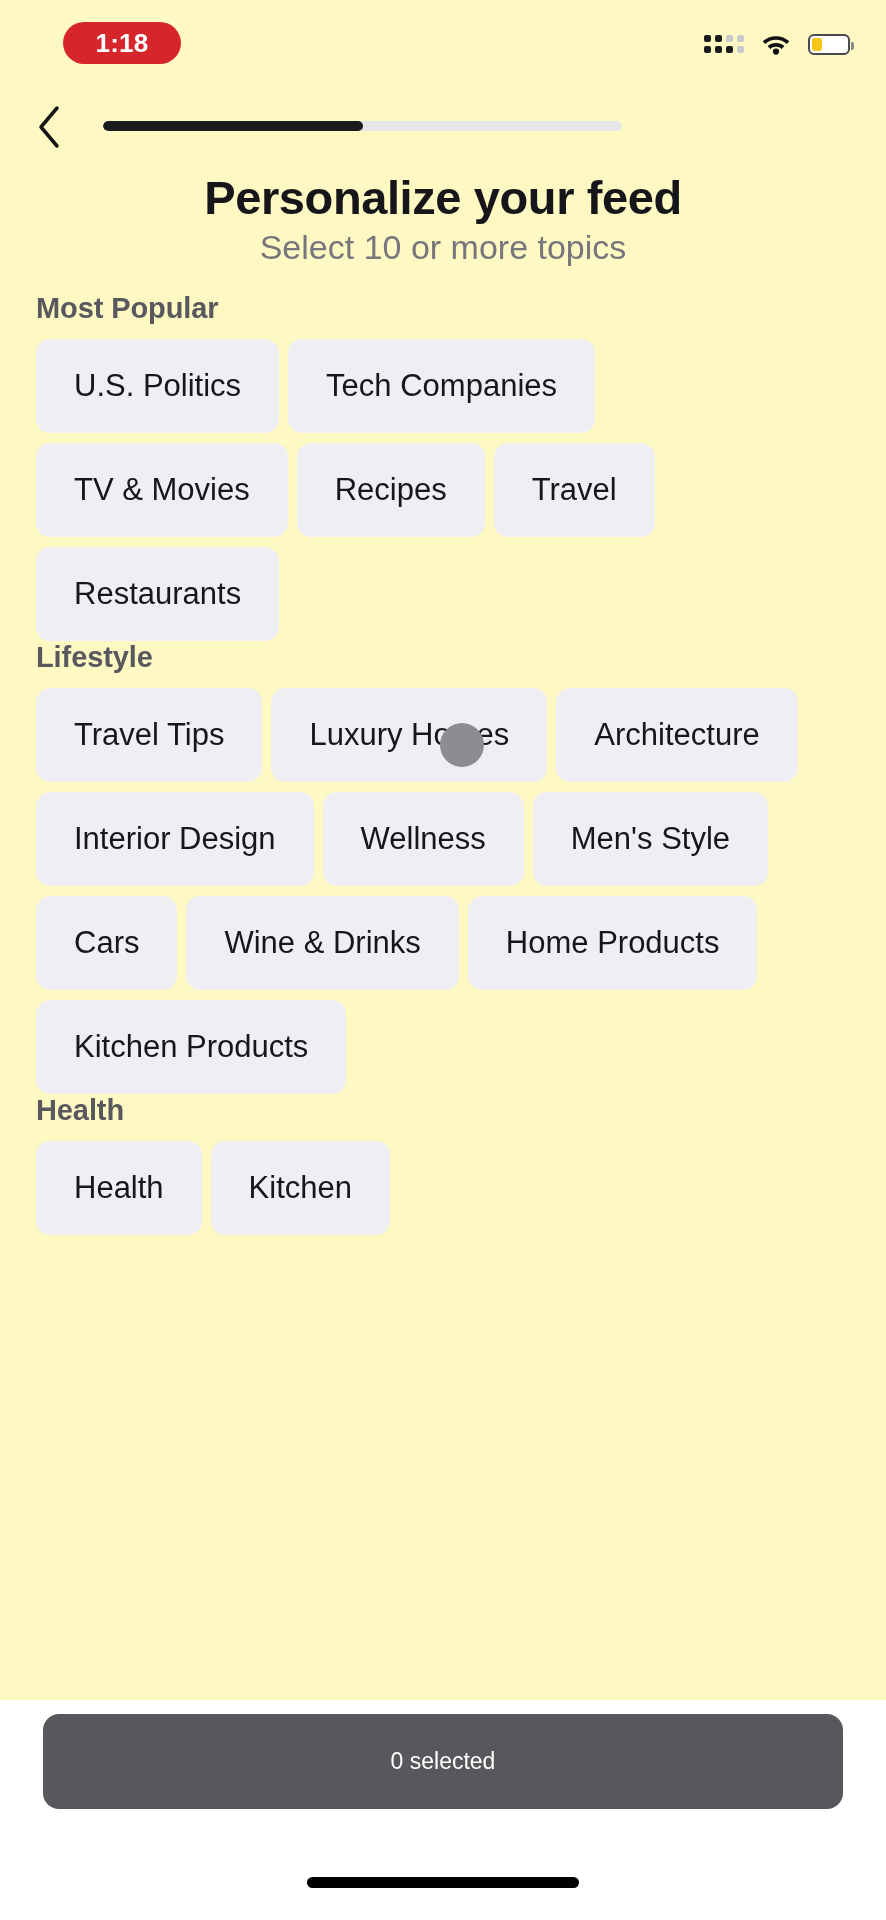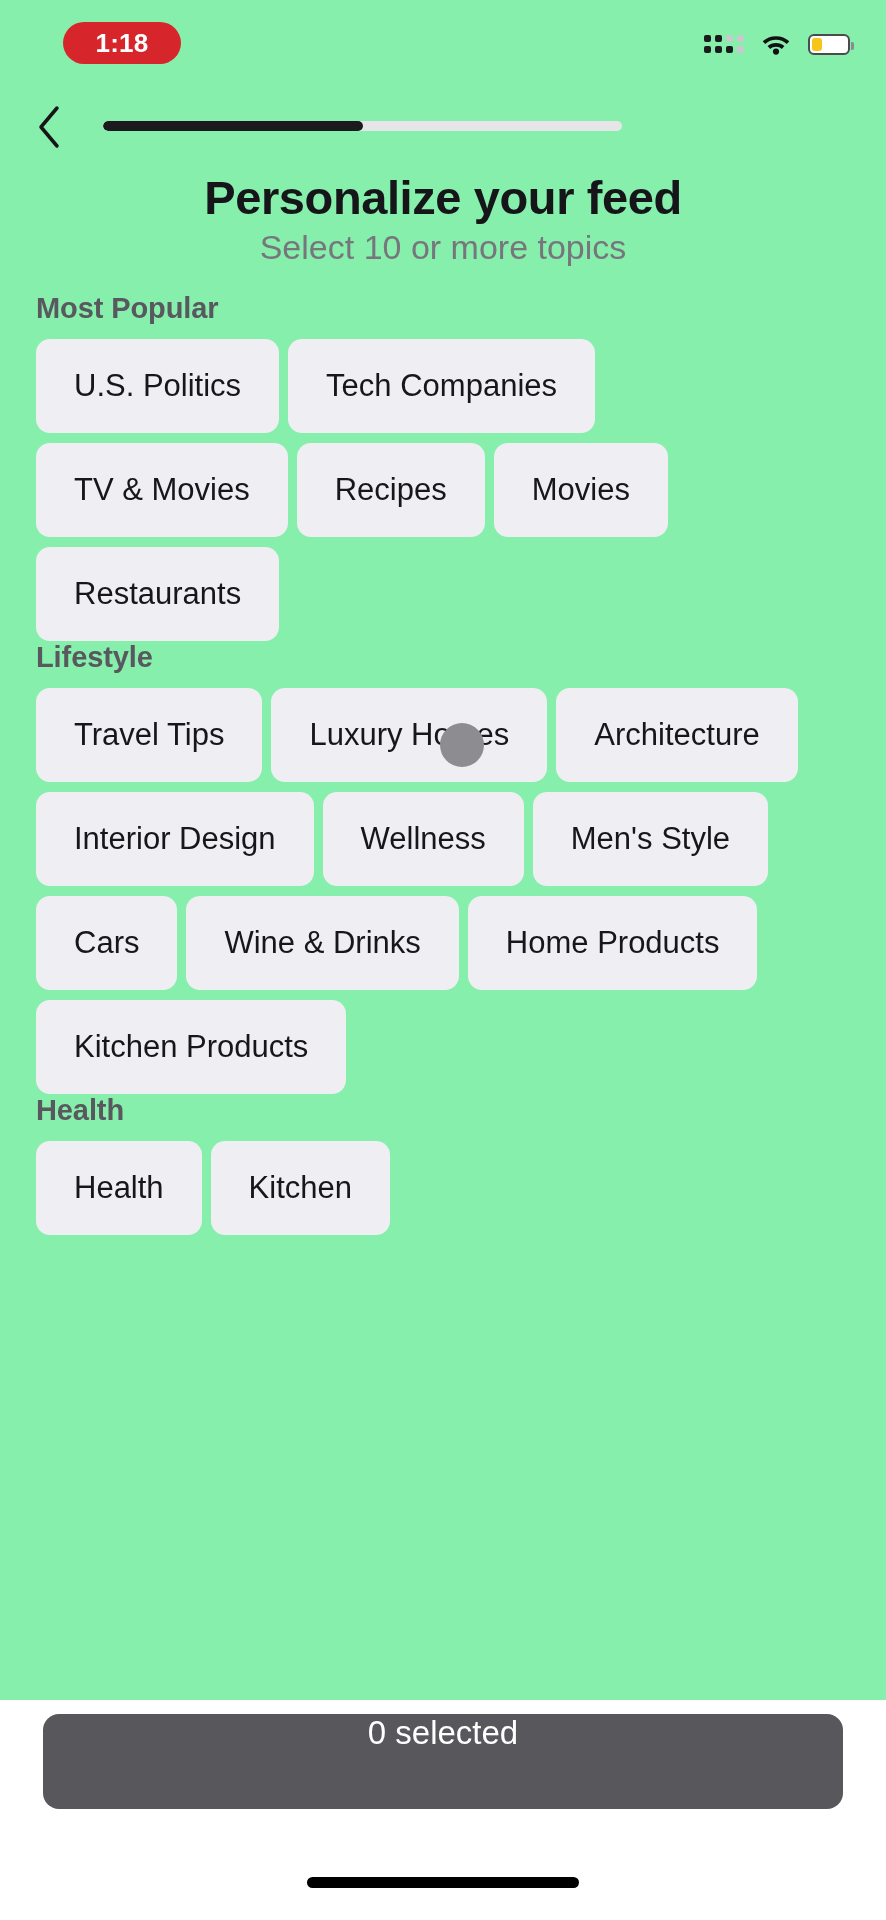"1:18" #screen { background: #86efac -> #fef9c3 }
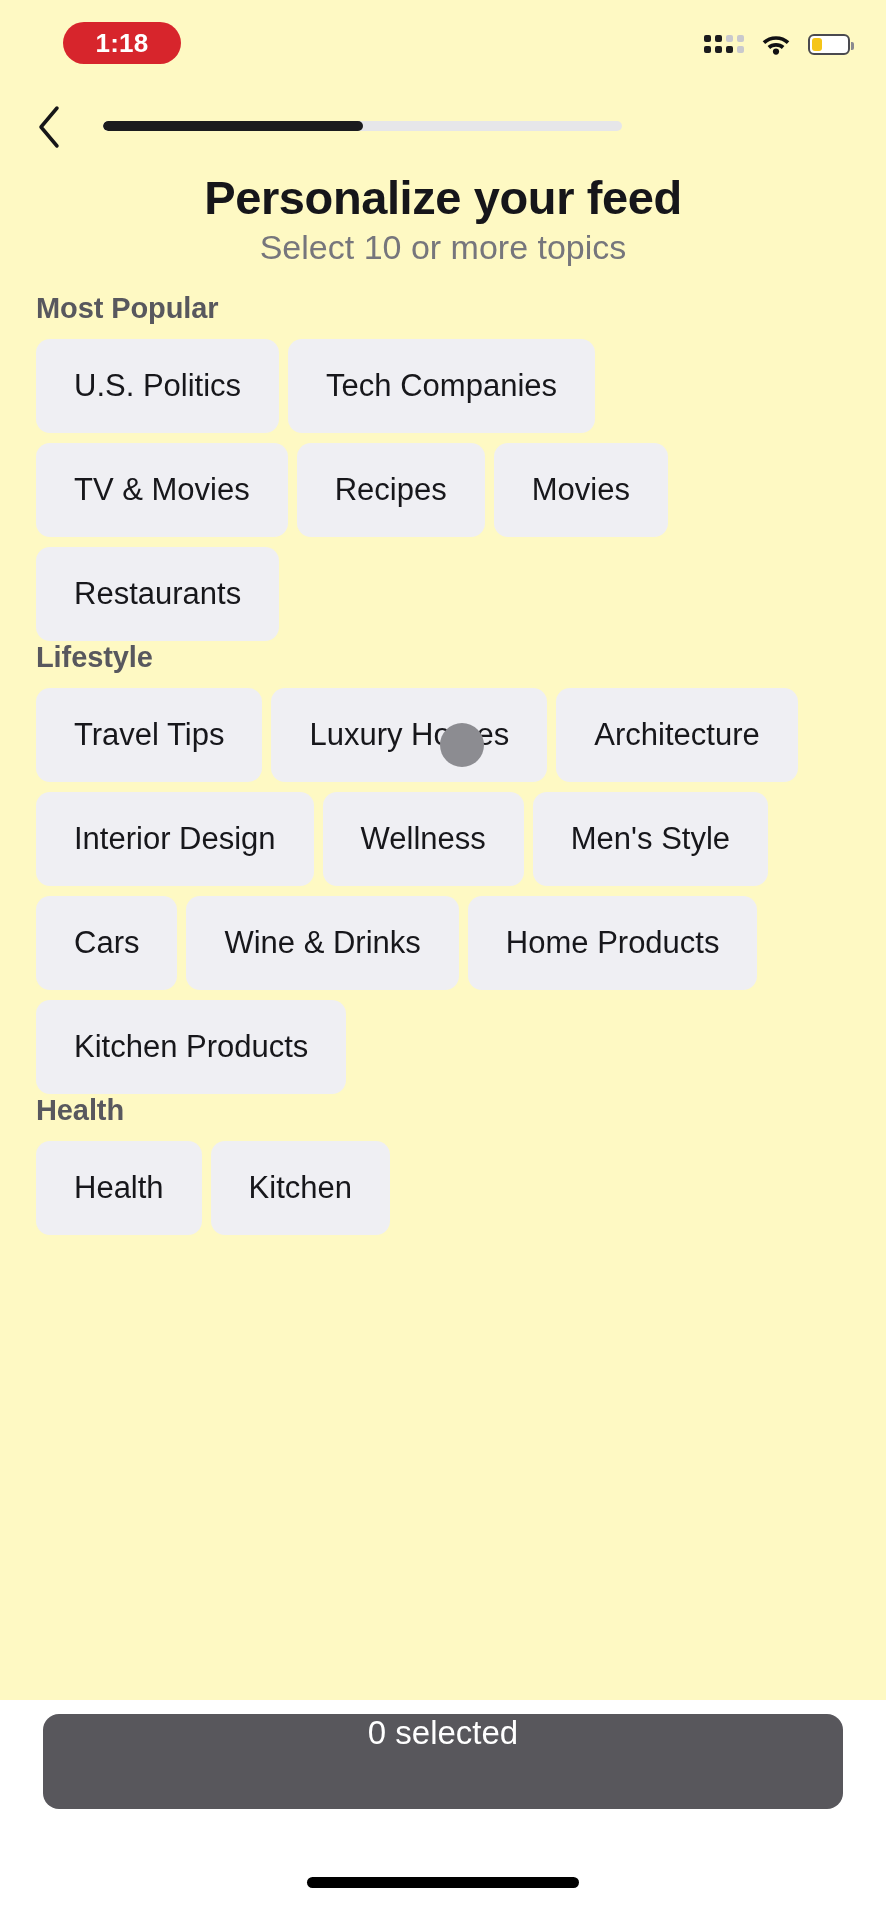"Movies" div.chip { text: Movies -> Travel }
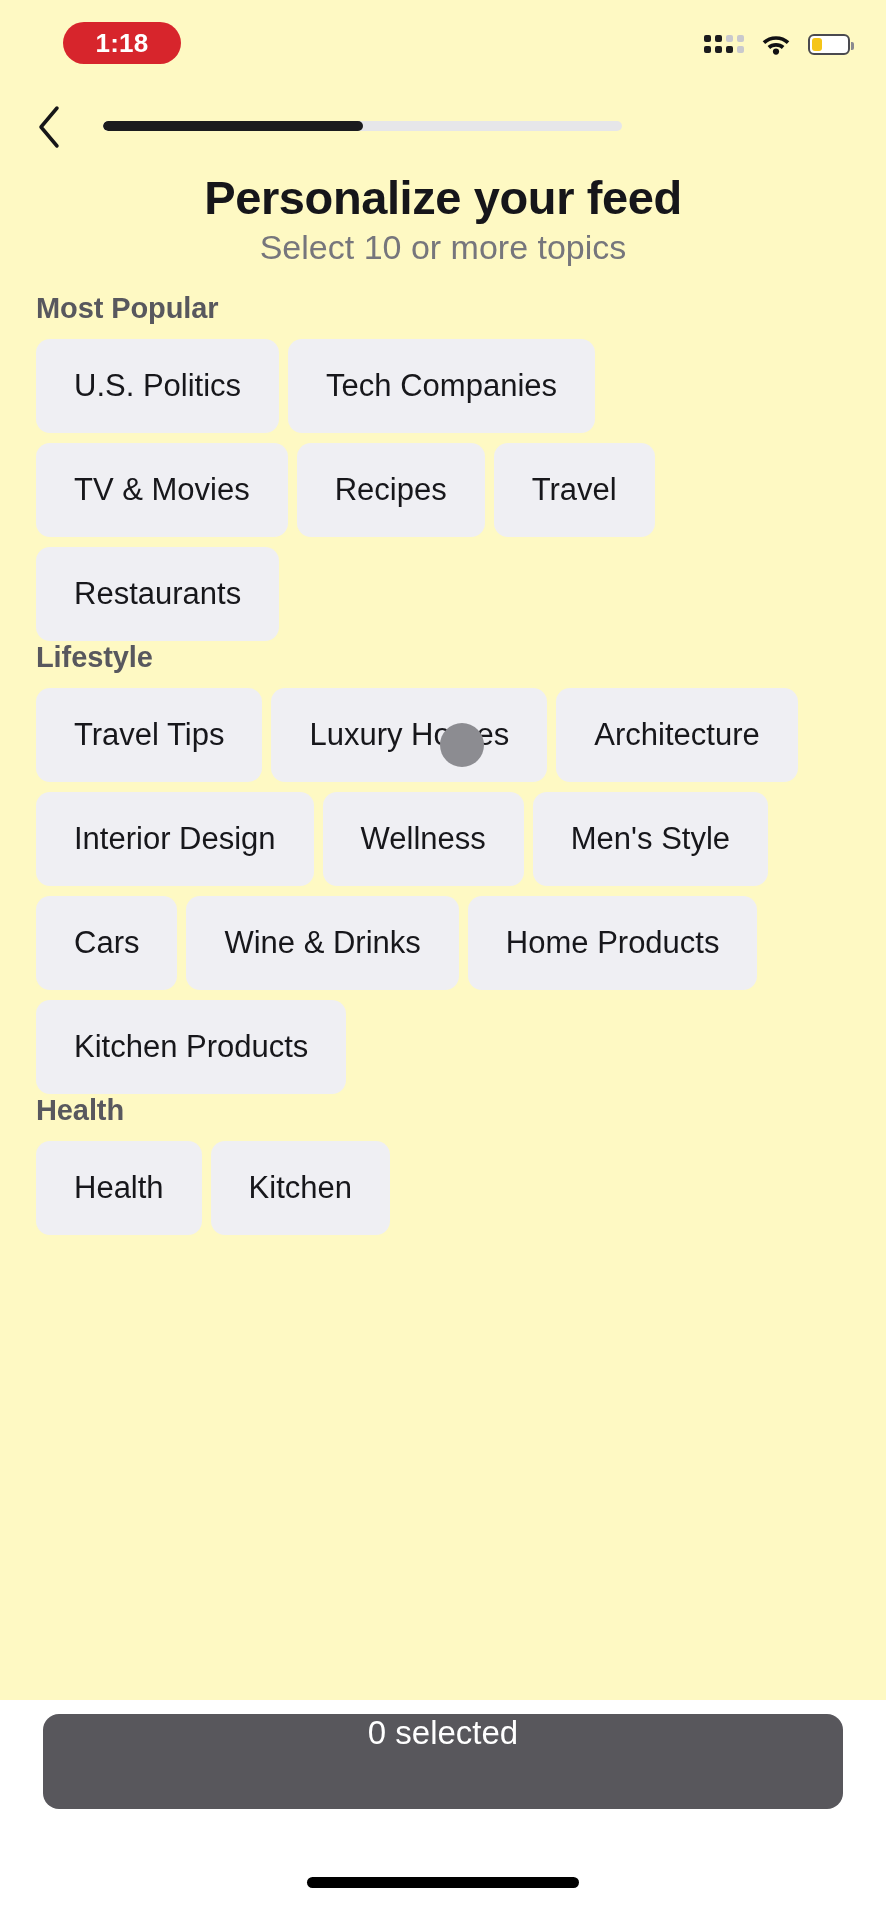"0 selected" .cta-button { align-items: none -> center; font-size: 33px -> 23px }
